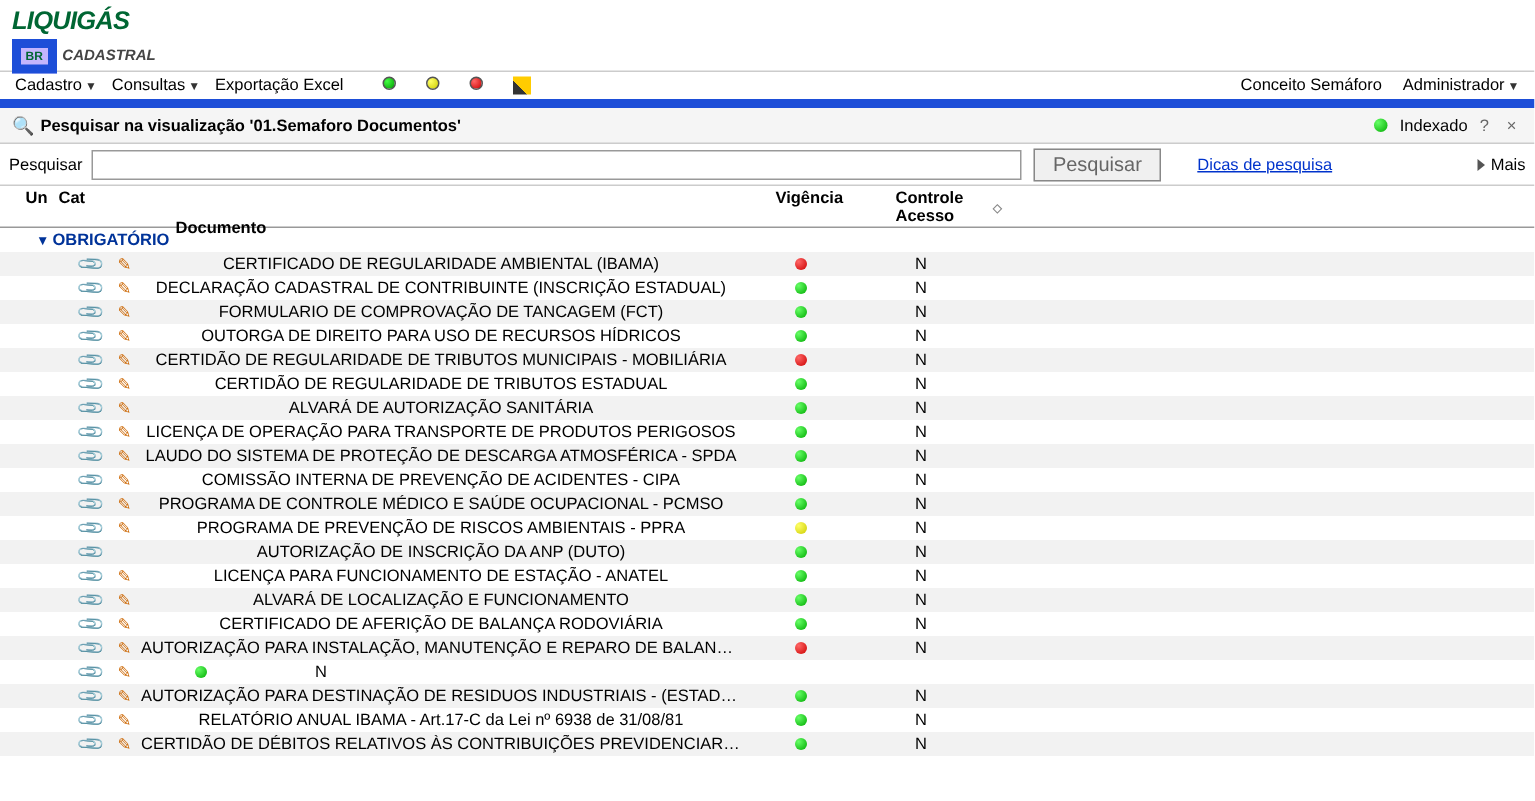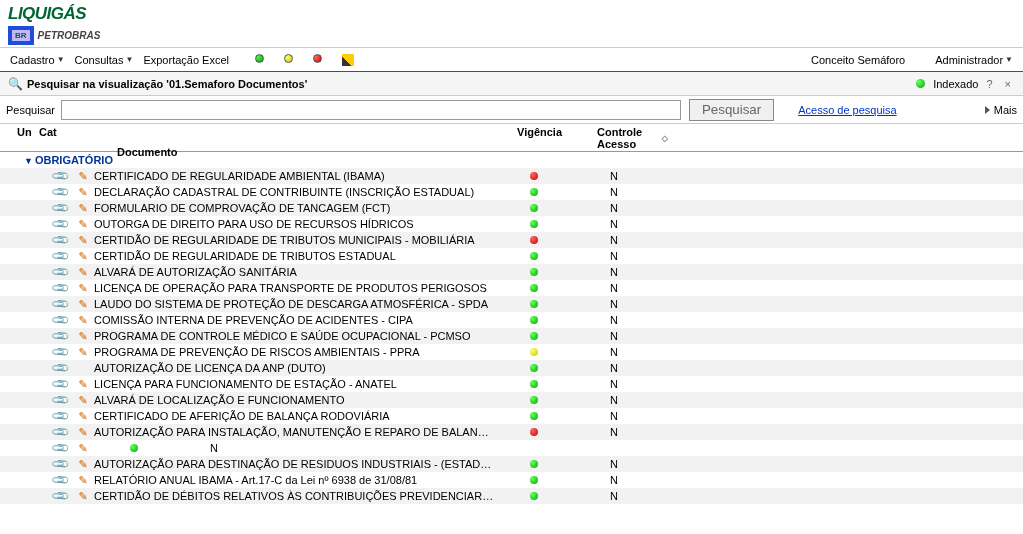"BR" .br-box { border: 4px solid #1d4ed8 -> 6px solid #1d4ed8 }
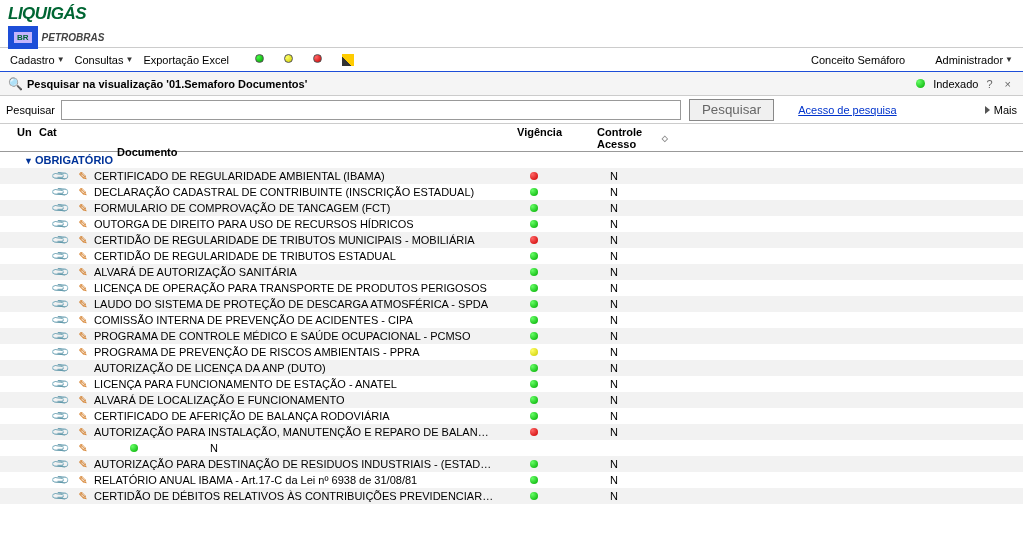"PETROBRAS" span.petrobras { text: PETROBRAS -> CADASTRAL }
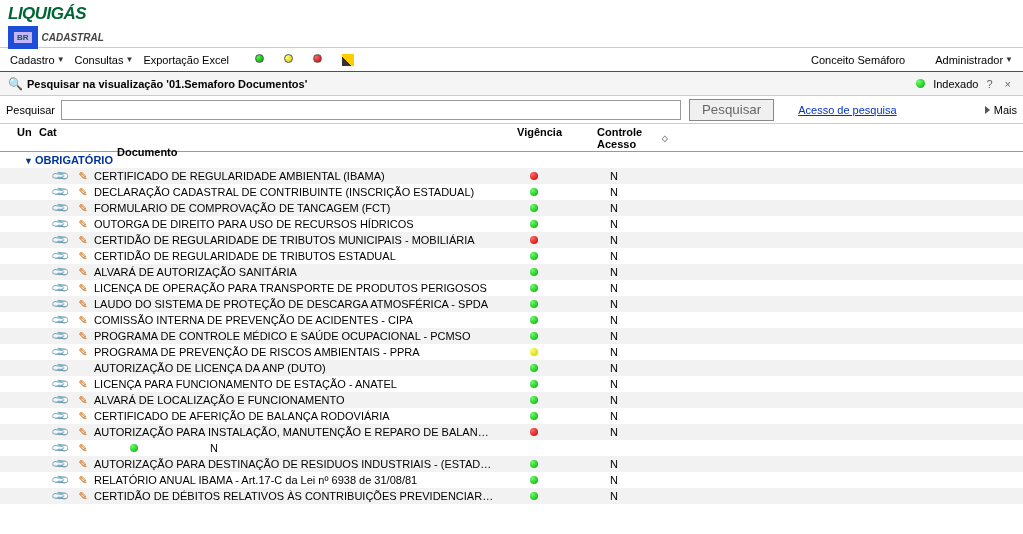"Cadastro" .menu-bar { border-bottom: 1px solid #1d4ed8 -> 6px solid #1d4ed8 }
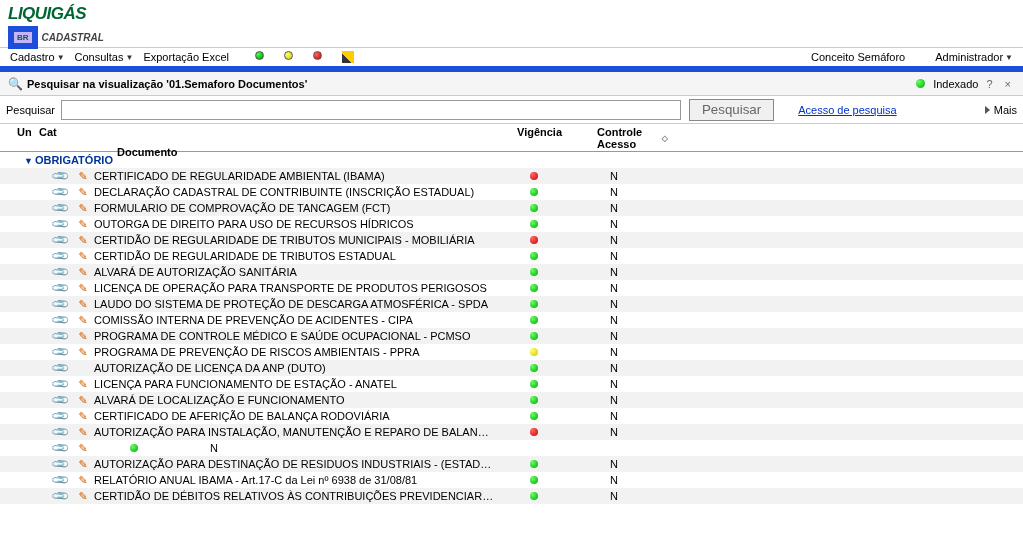"Conceito Semáforo" .menu-right { gap: 22px -> 6px }
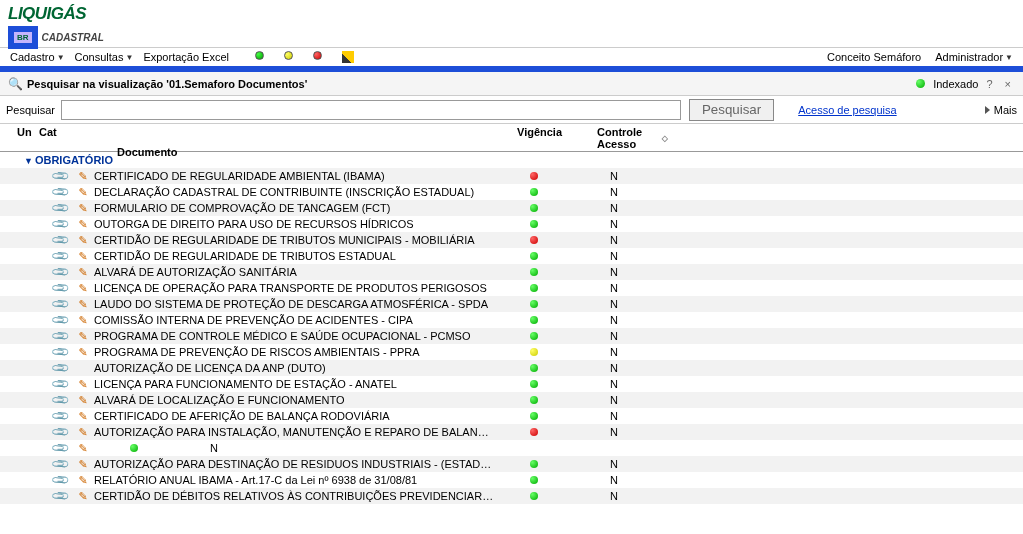"Acesso de pesquisa" a.tips-link { text: Acesso -> Dicas }
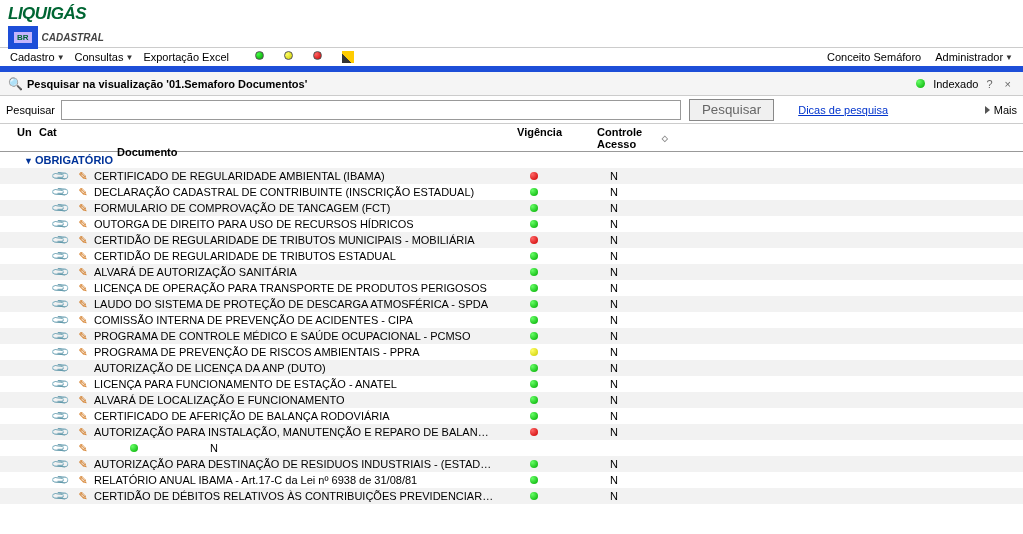"CERTIFICADO DE REGULARIDADE AMBIENTAL" .c-doc { text-align: none -> center }
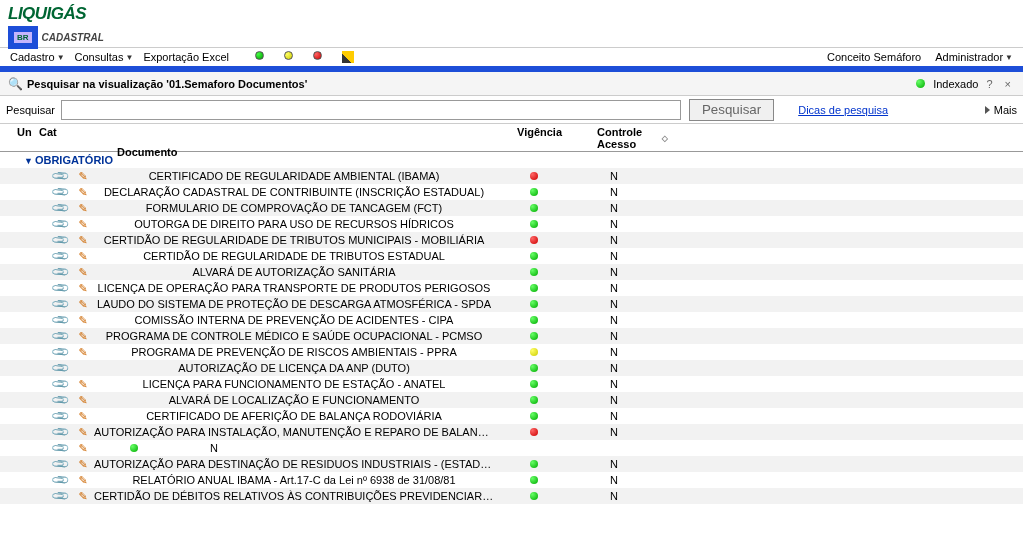"AUTORIZAÇÃO DE LICENÇA DA ANP" div.c-doc { text: LICENÇA -> INSCRIÇÃO }
